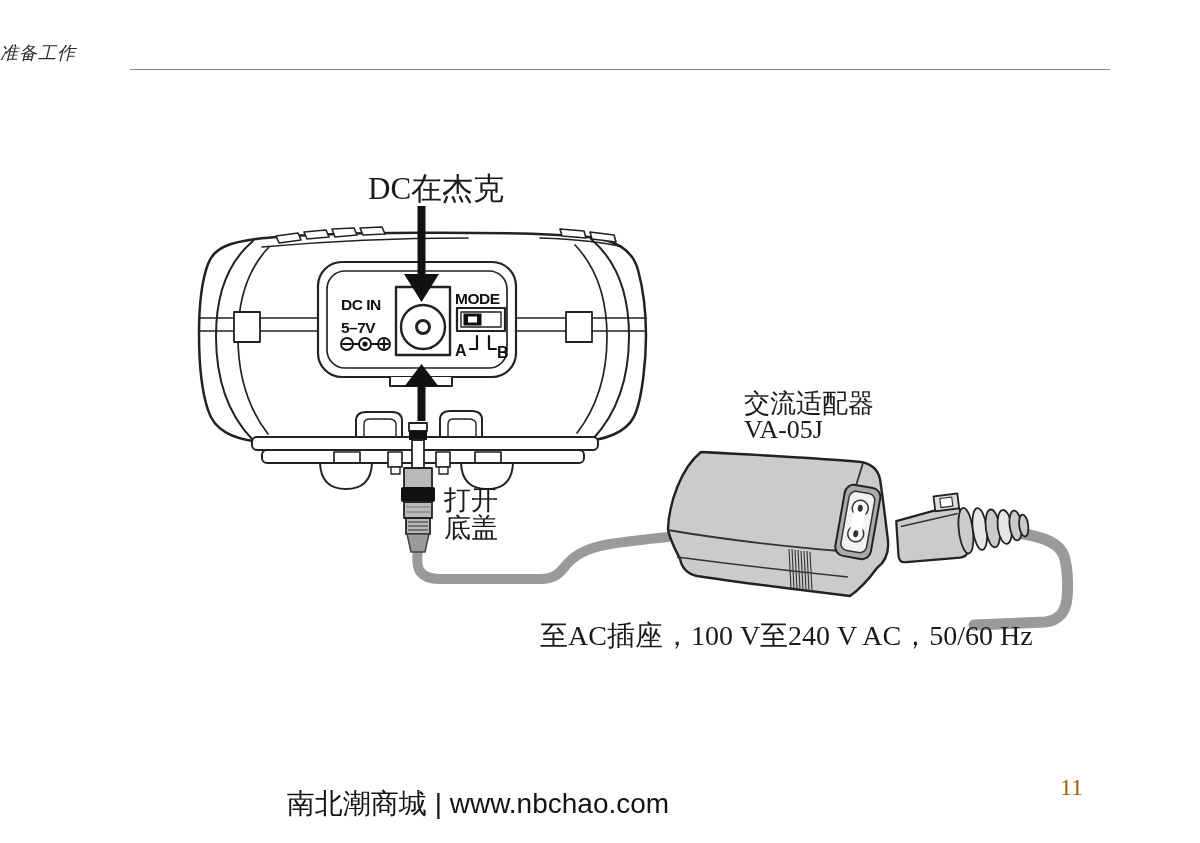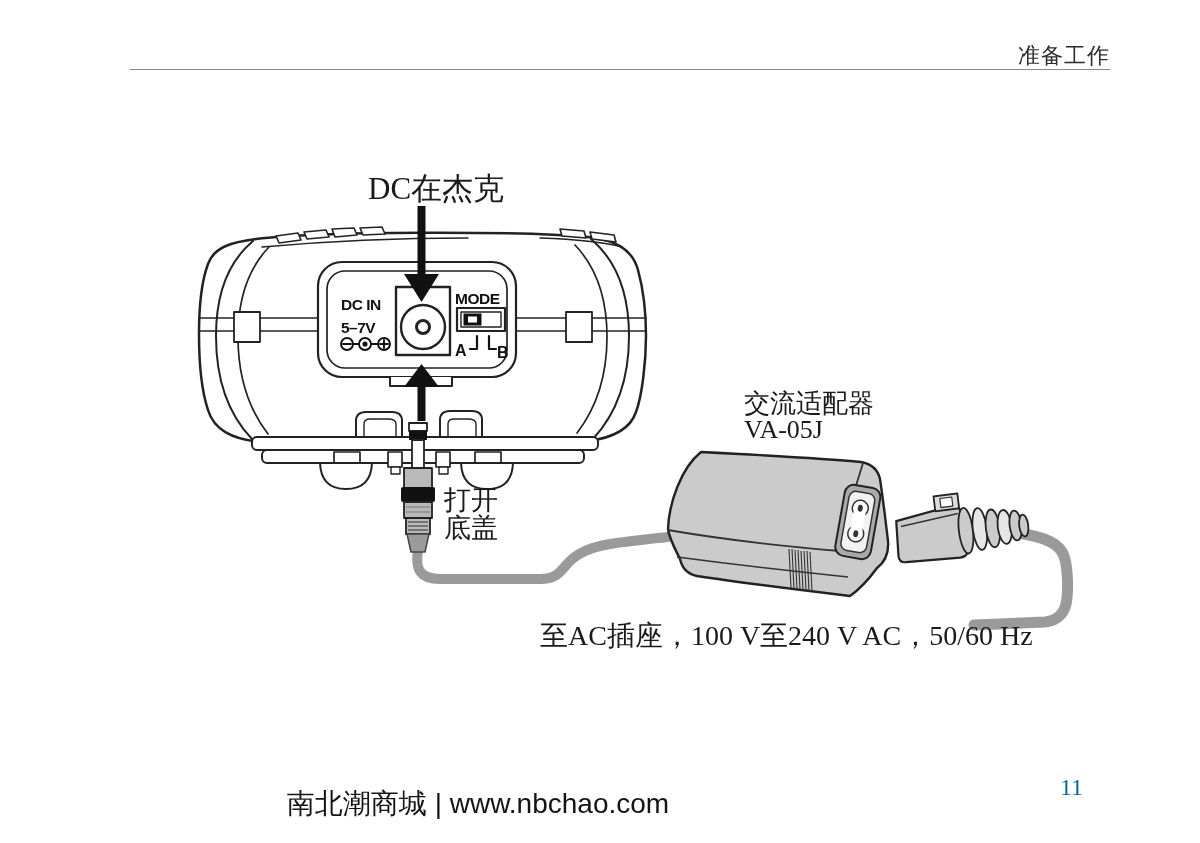"准备工作" .header-title { font-size: 22px -> 18px; font-style: none -> italic; text-align: right -> none }
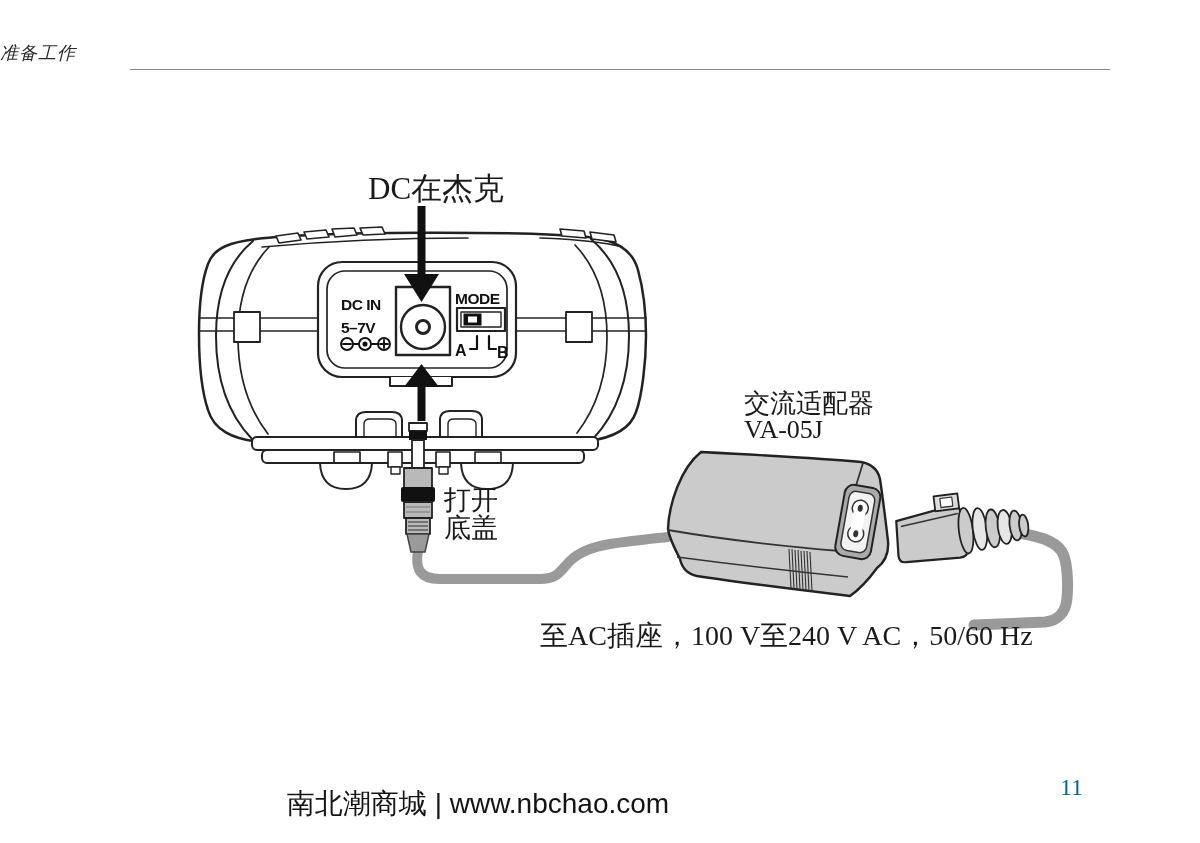"11" .pagenum { color: #0369a1 -> #a16207 }
